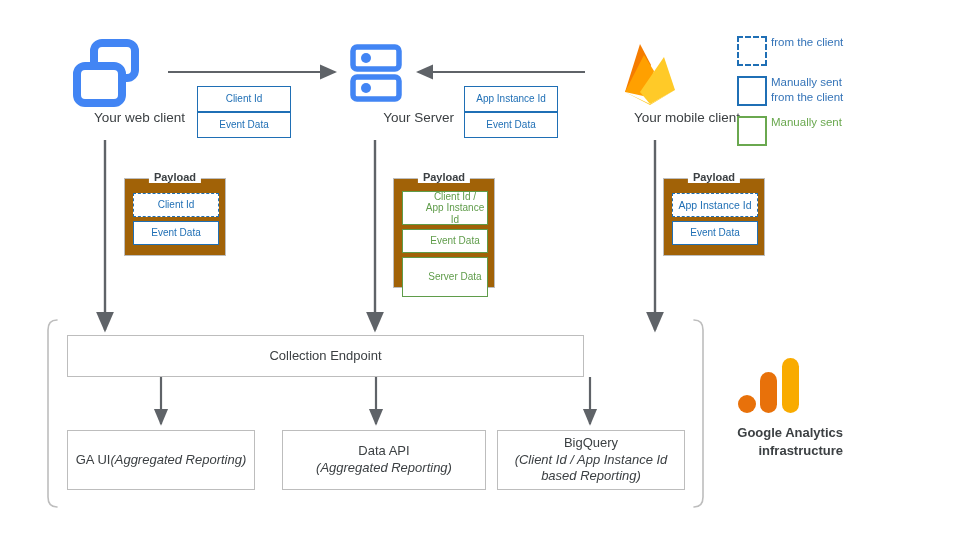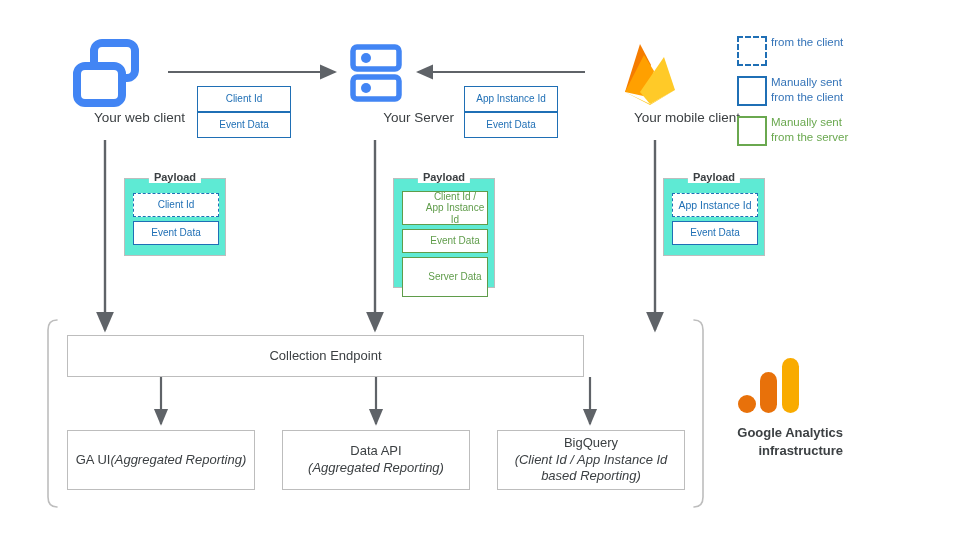"from the server" div { html: <div>from the server</div> -> none }
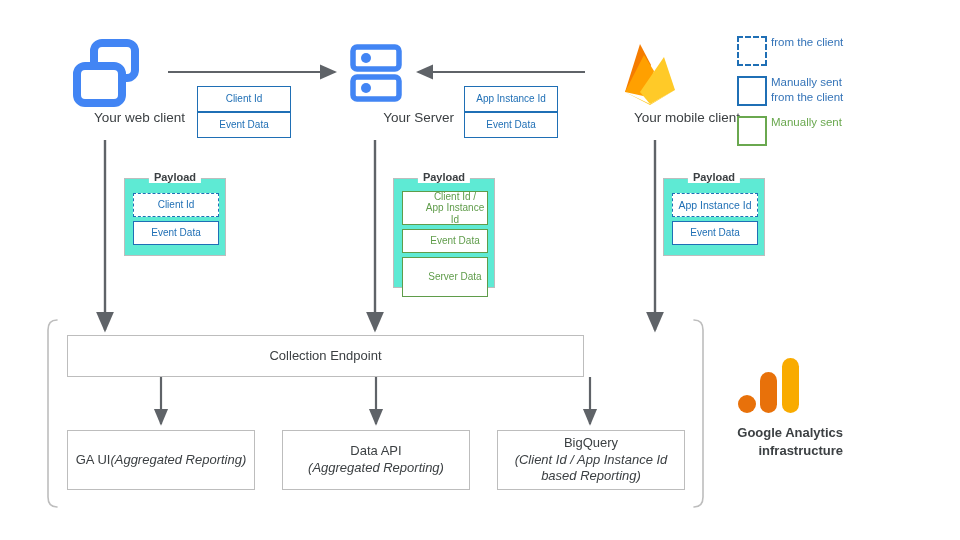"Payload" .payload { background: #5eead4 -> #a16207 }
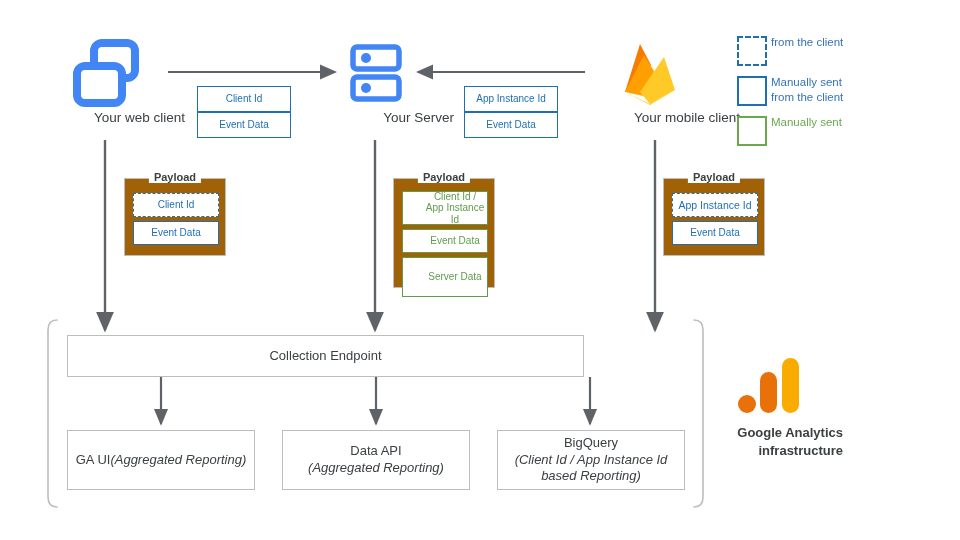"Data API" div.abs { width: 188px -> 204px }
